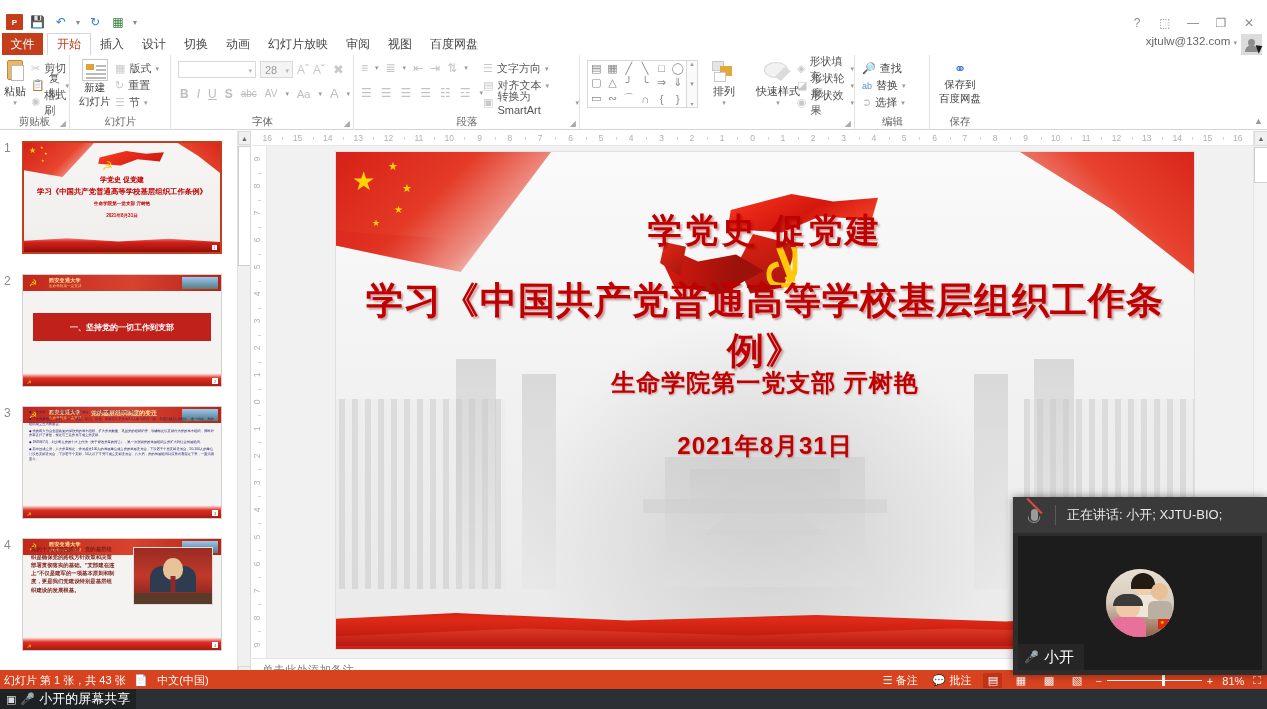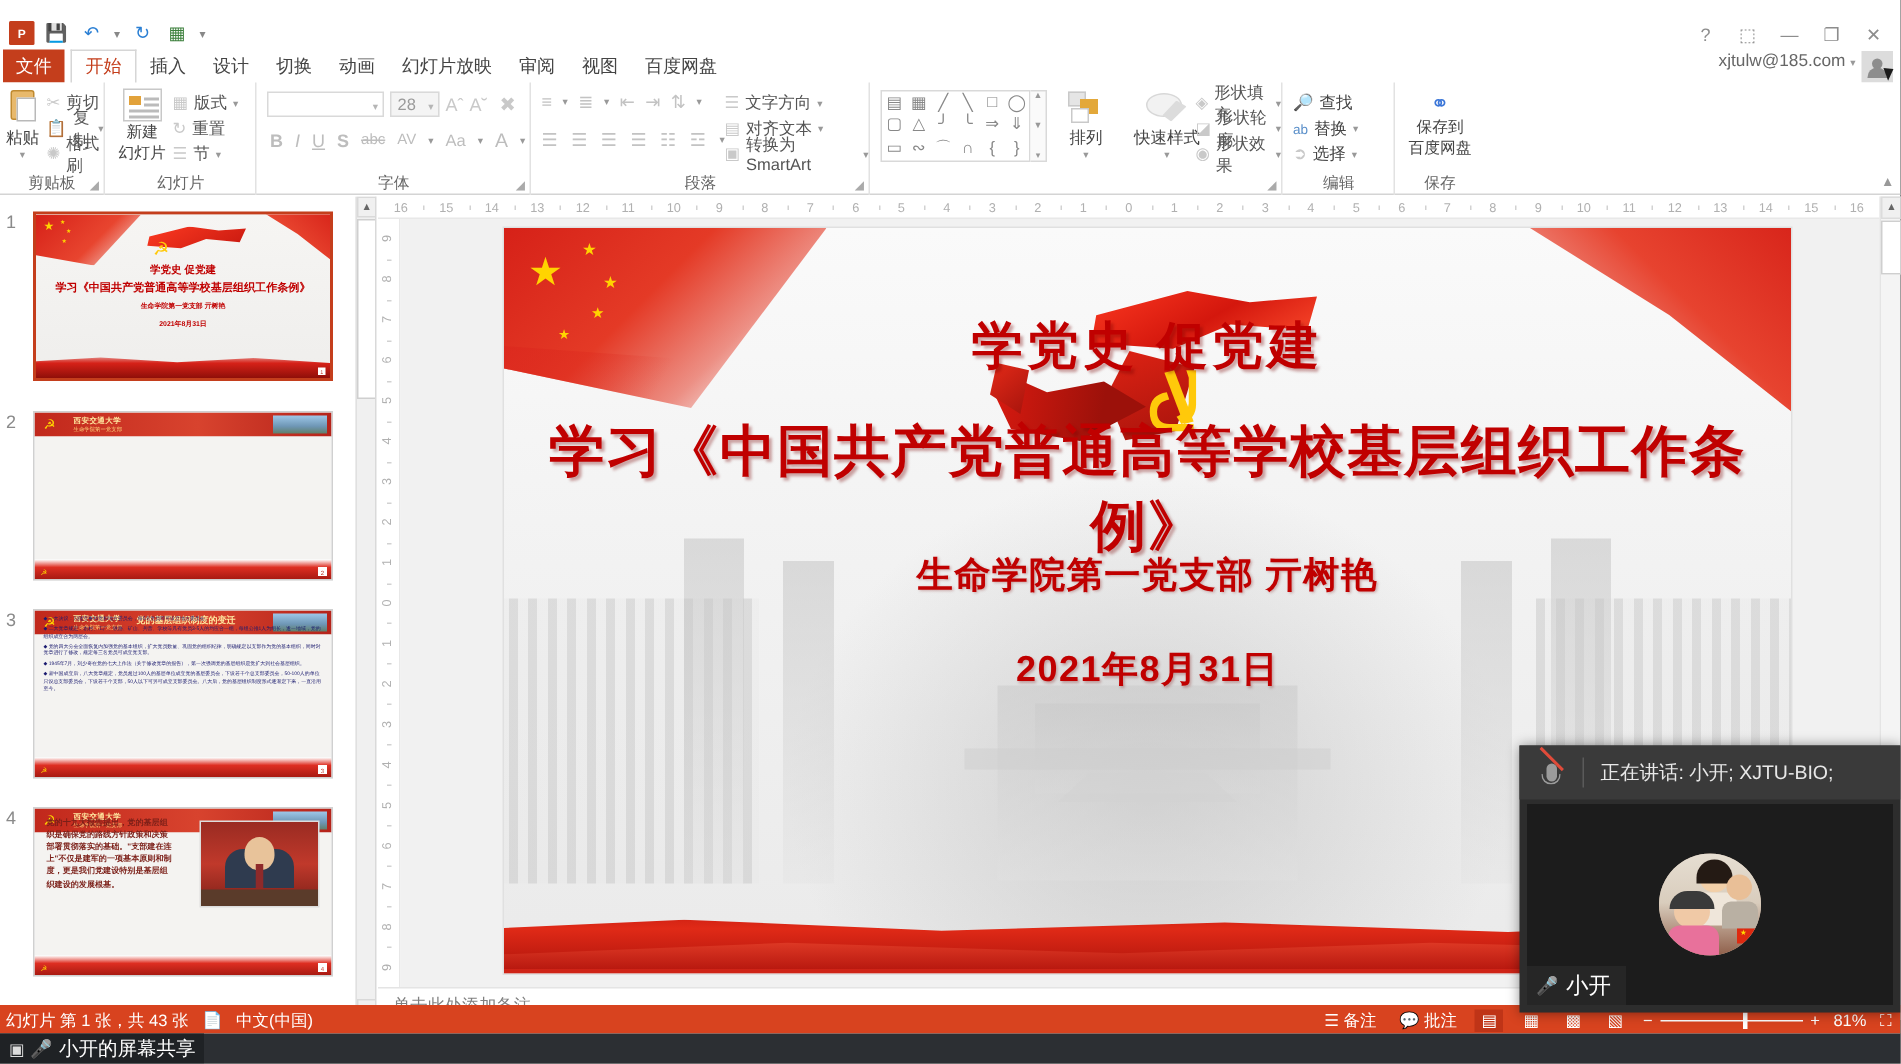"xjtulw@185.com" span { text: xjtulw@185.com -> xjtulw@132.com }
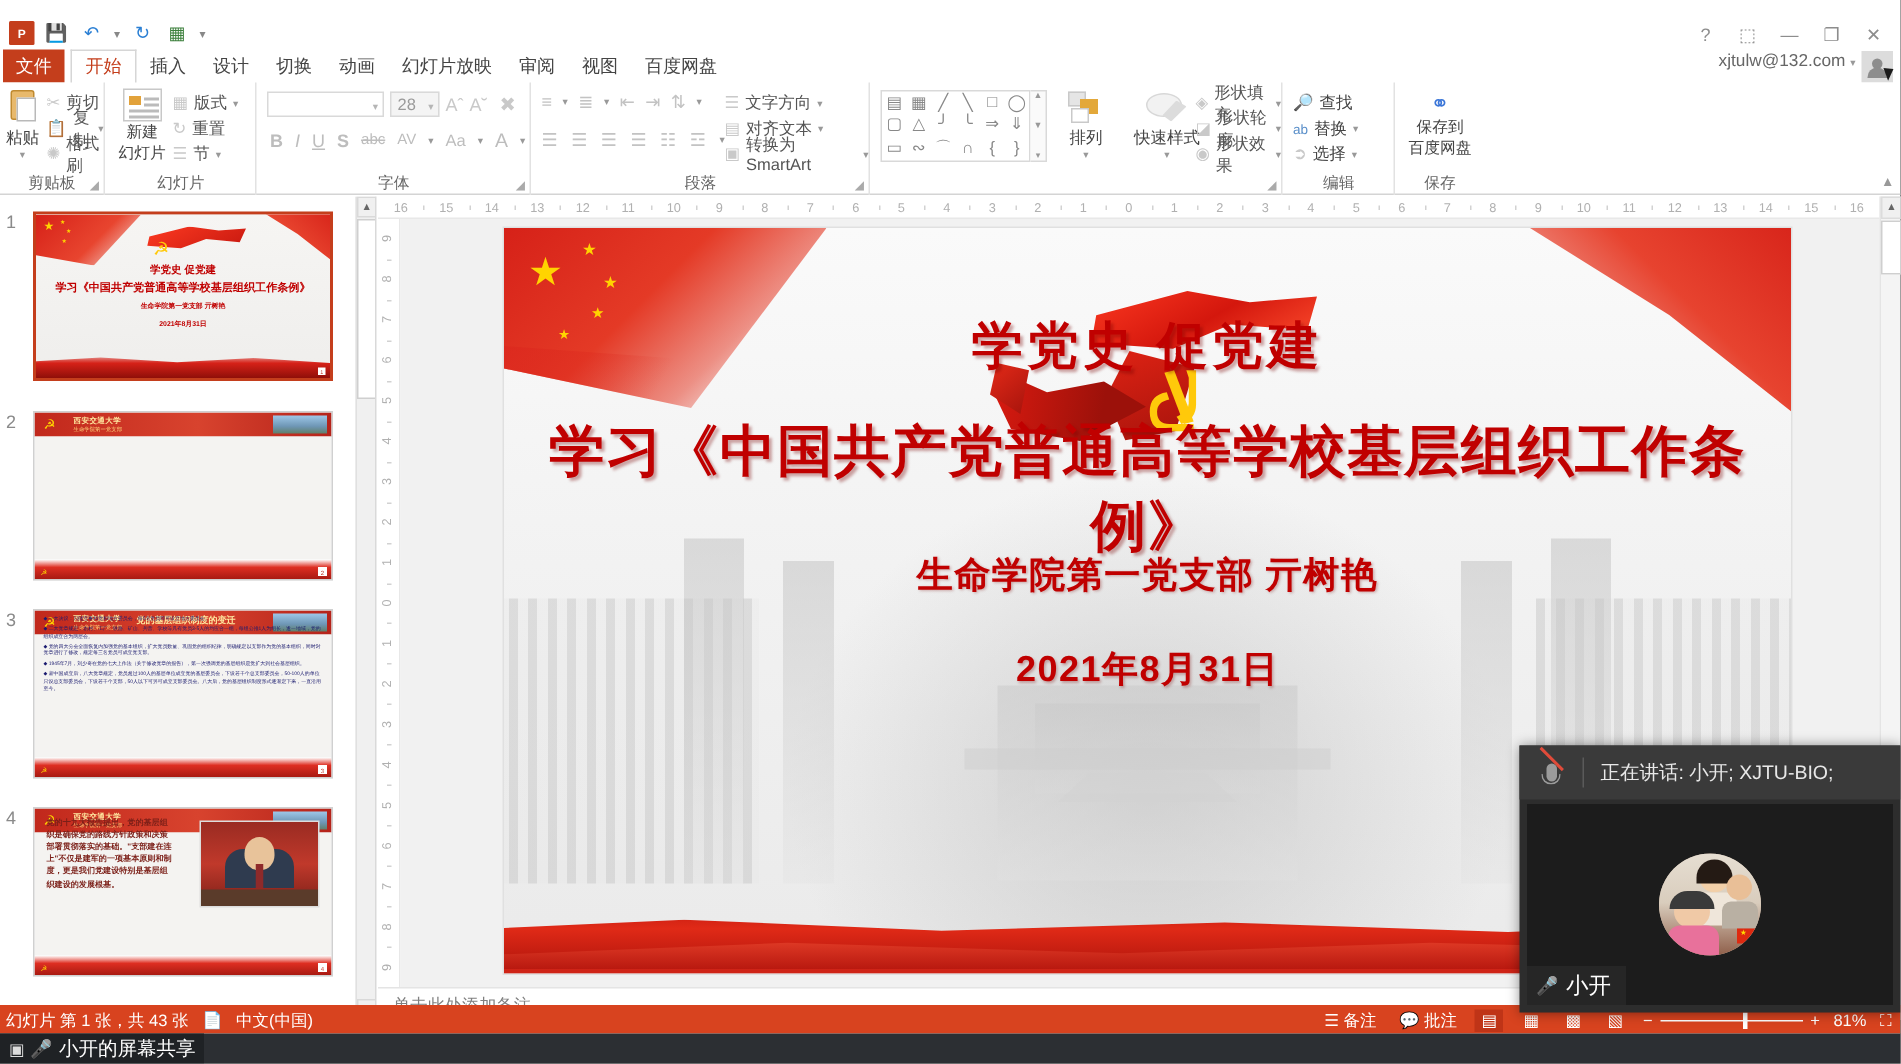"一、坚持党的一切工作到支部" div.mini-redbar { html: none -> <div>一、坚持党的一切工作到支部</div> }
